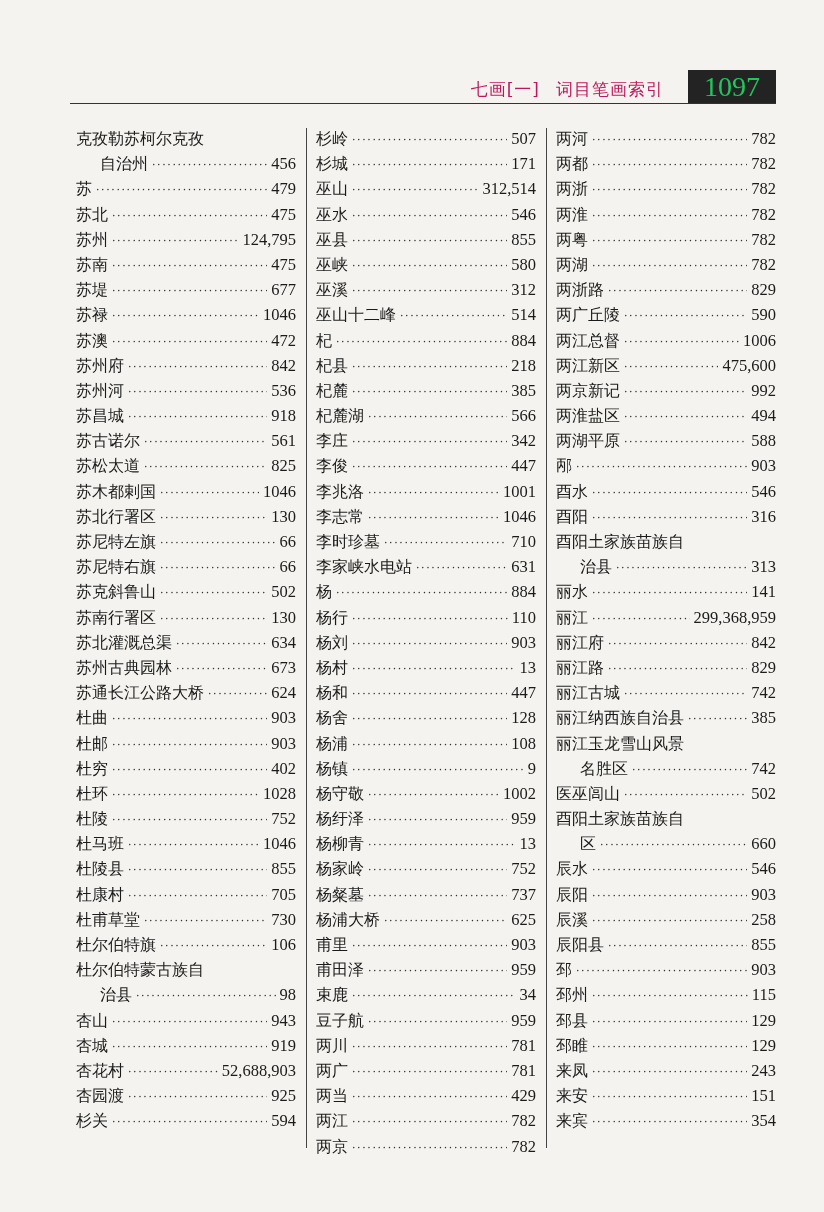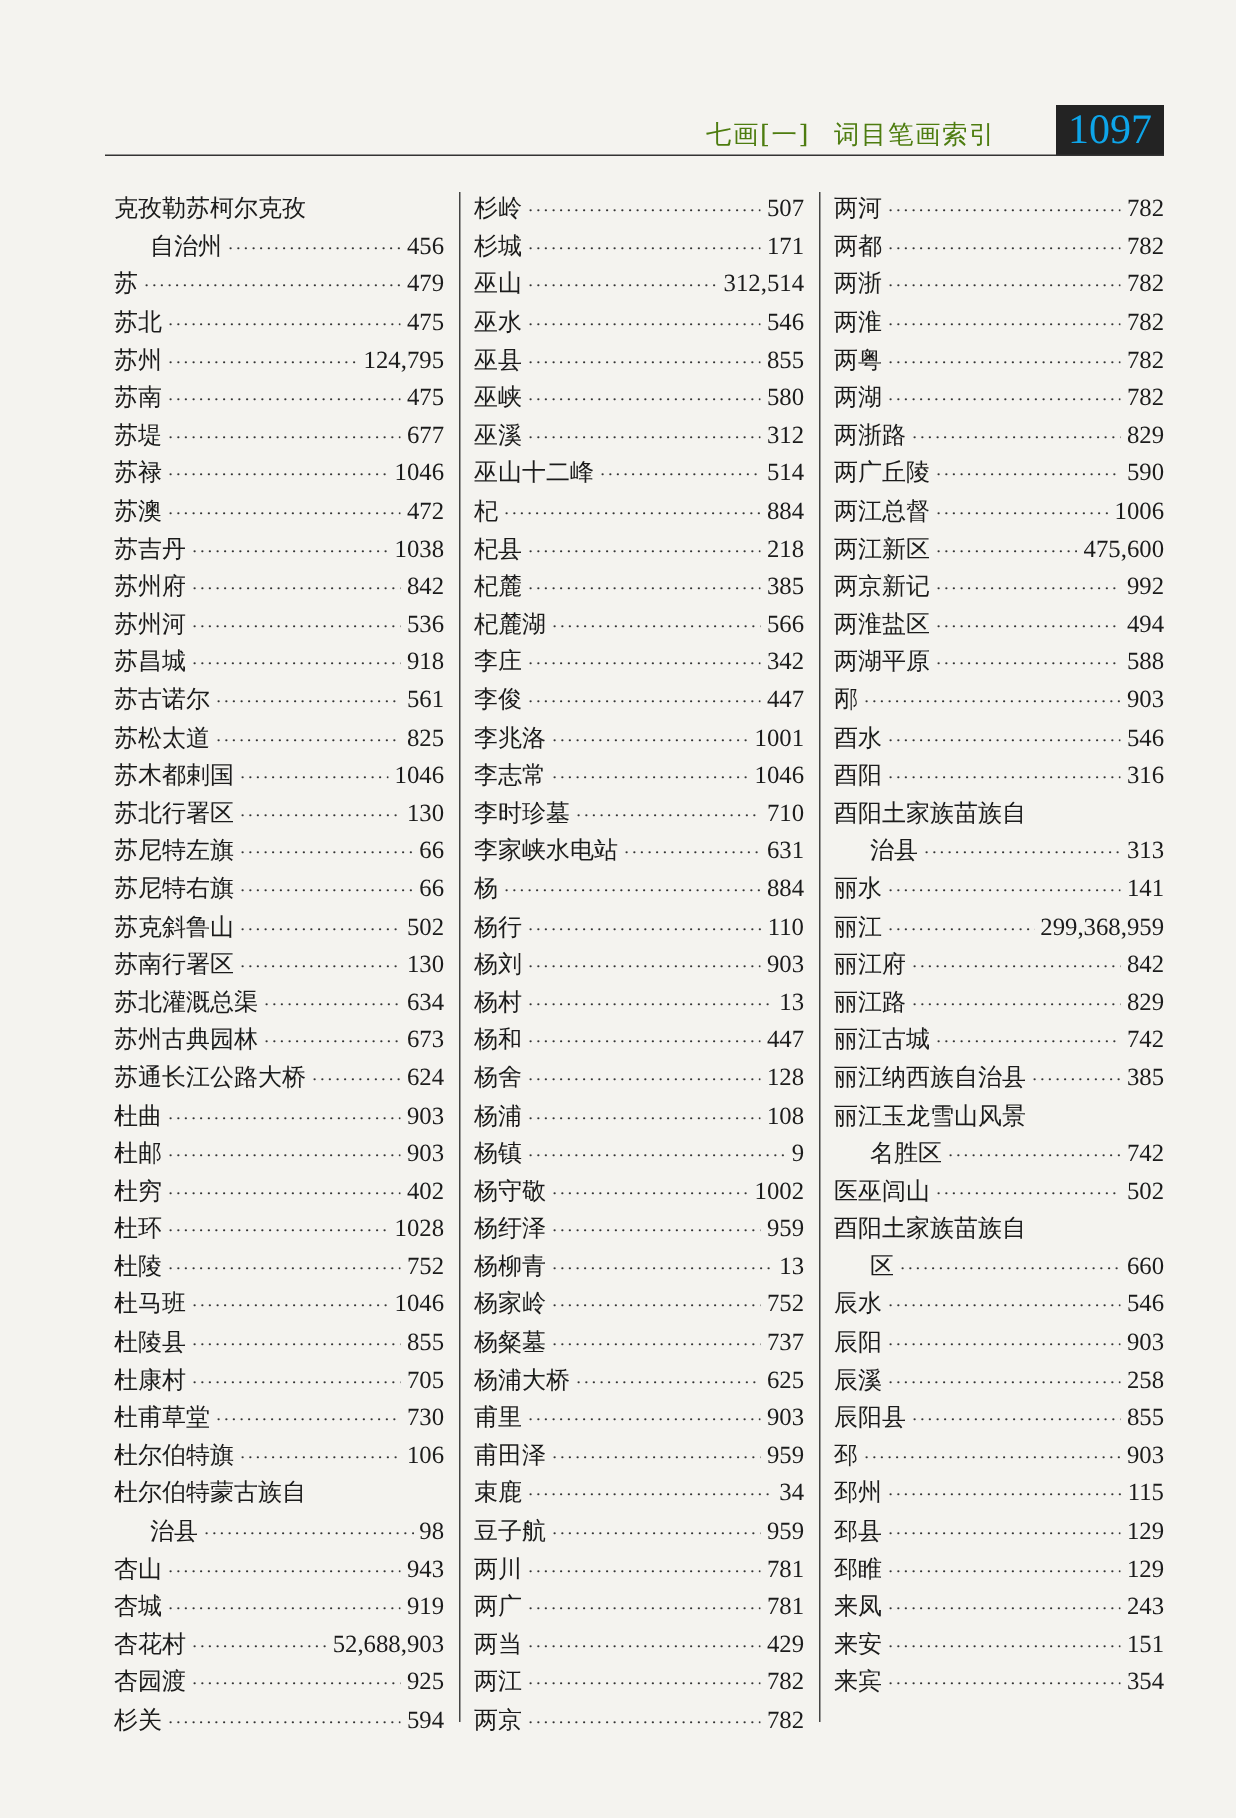"七画[一] 词目笔画索引" .header-text { color: #4d7c0f -> #be185d }
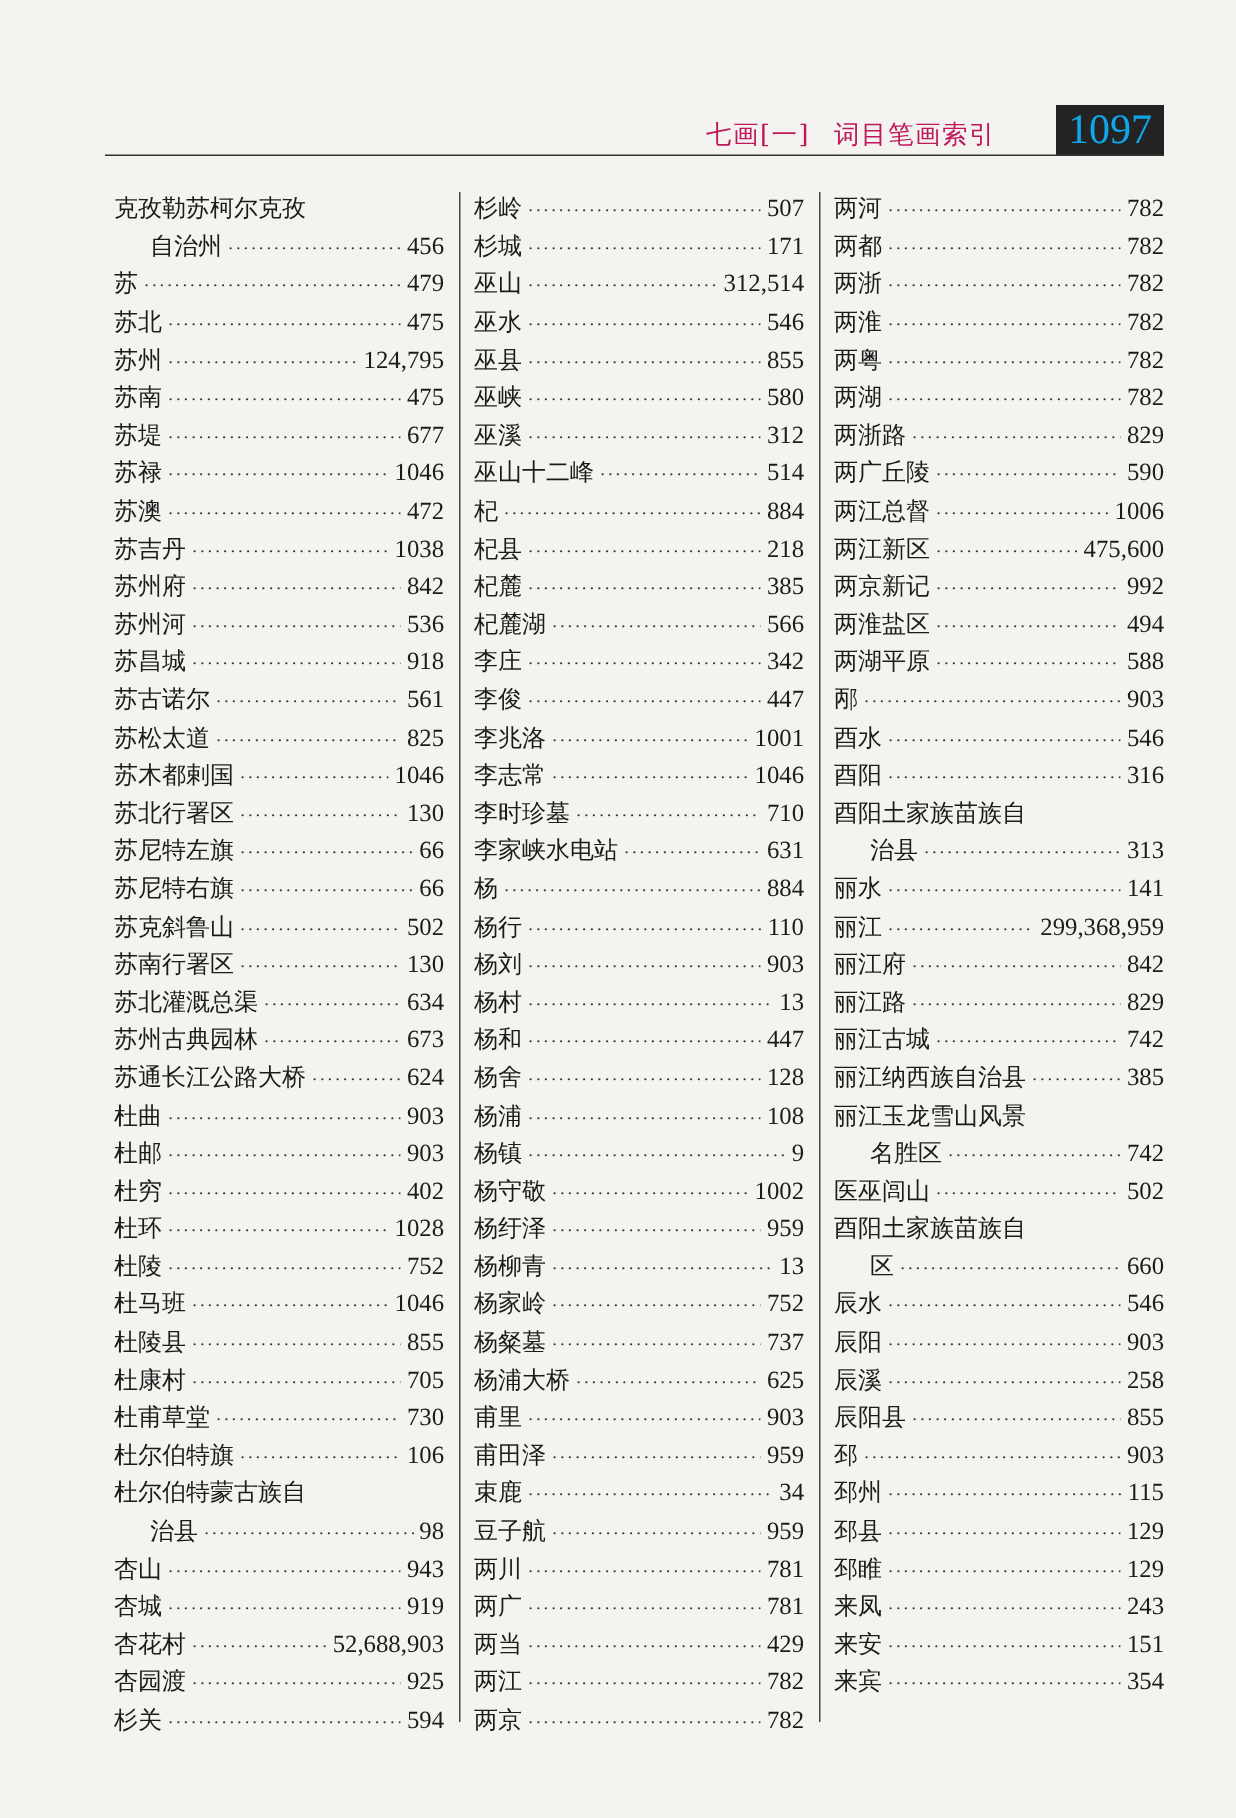"1097" .page-num { color: #0ea5e9 -> #22c55e; width: 72px -> 88px }
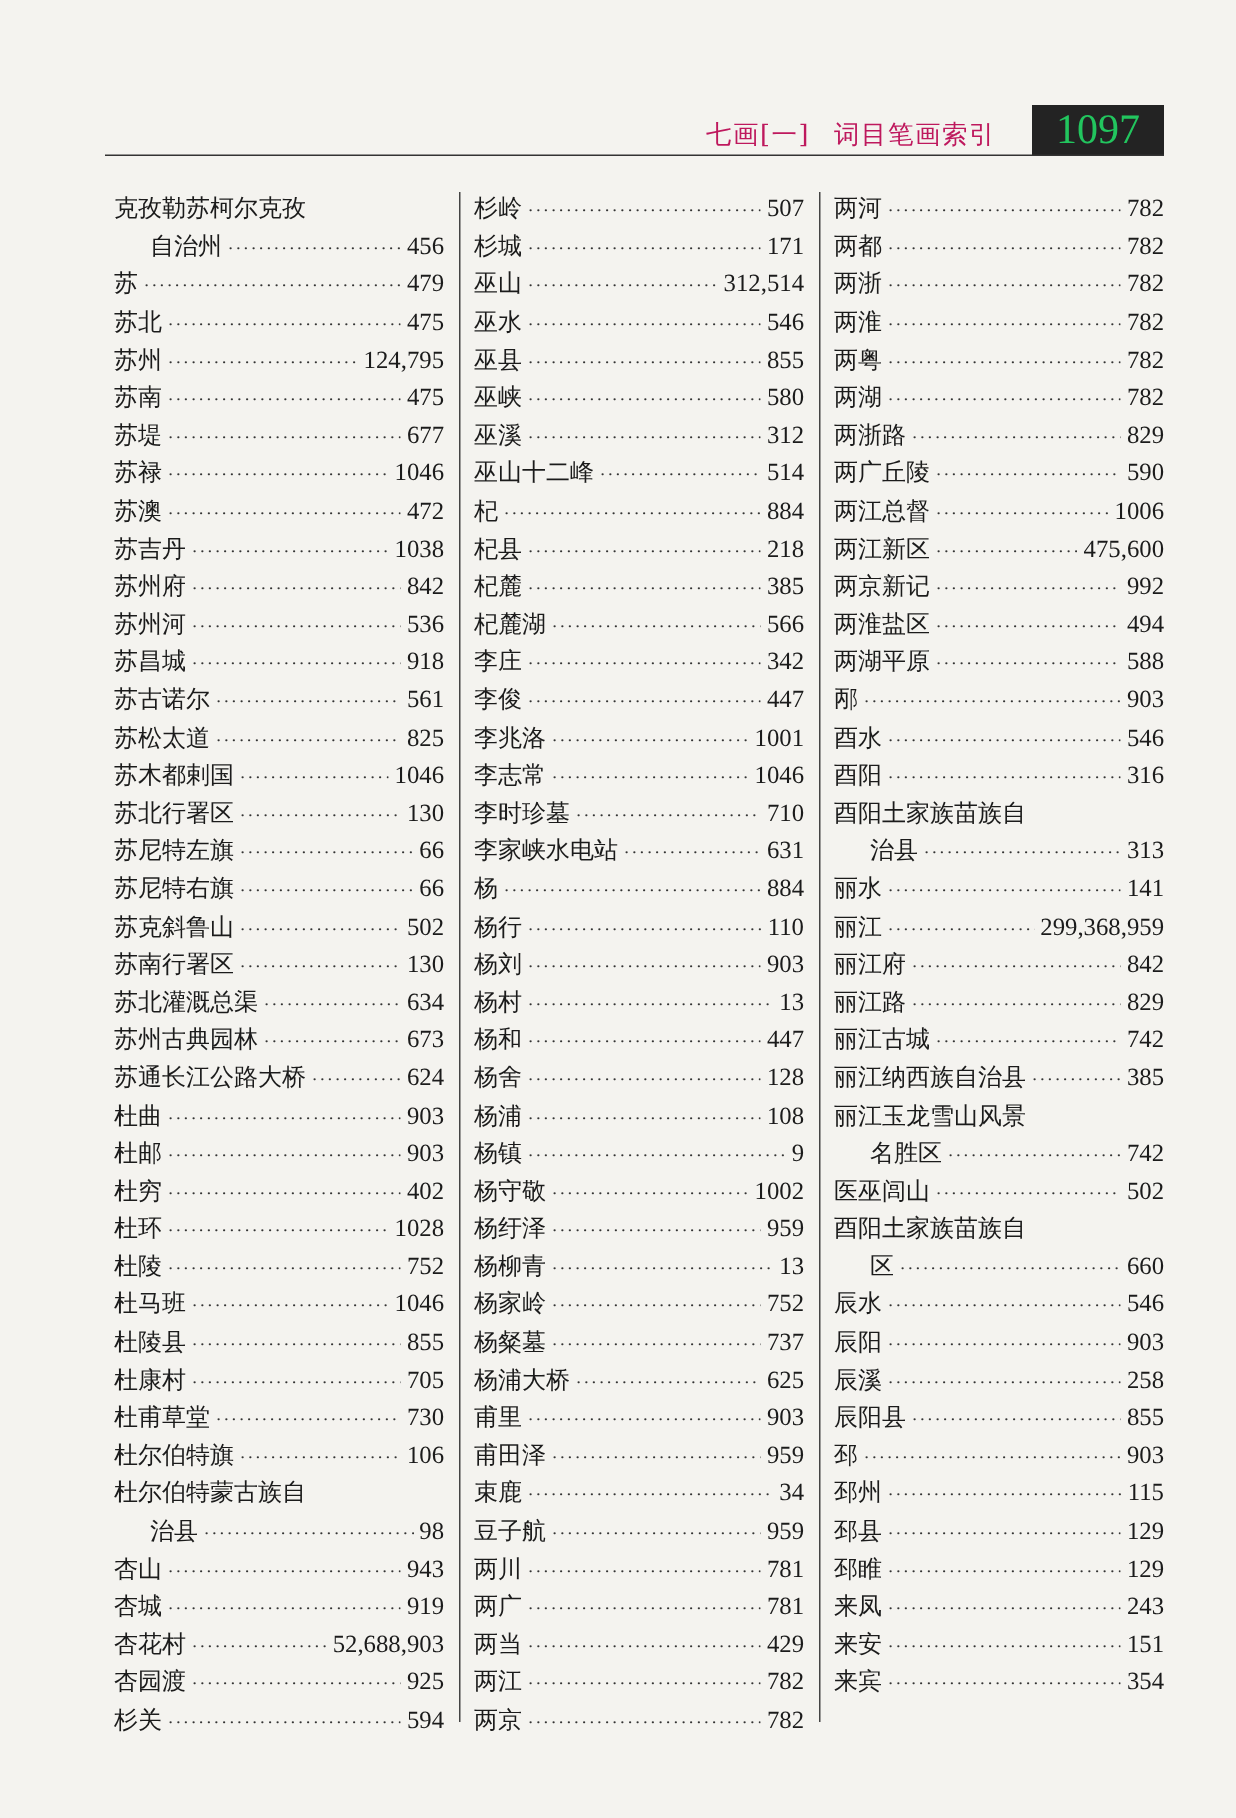"苏吉丹" div.entry { html: <div> <span>苏吉丹</span> <span></span> <span>1038</span> </div> -> none }
